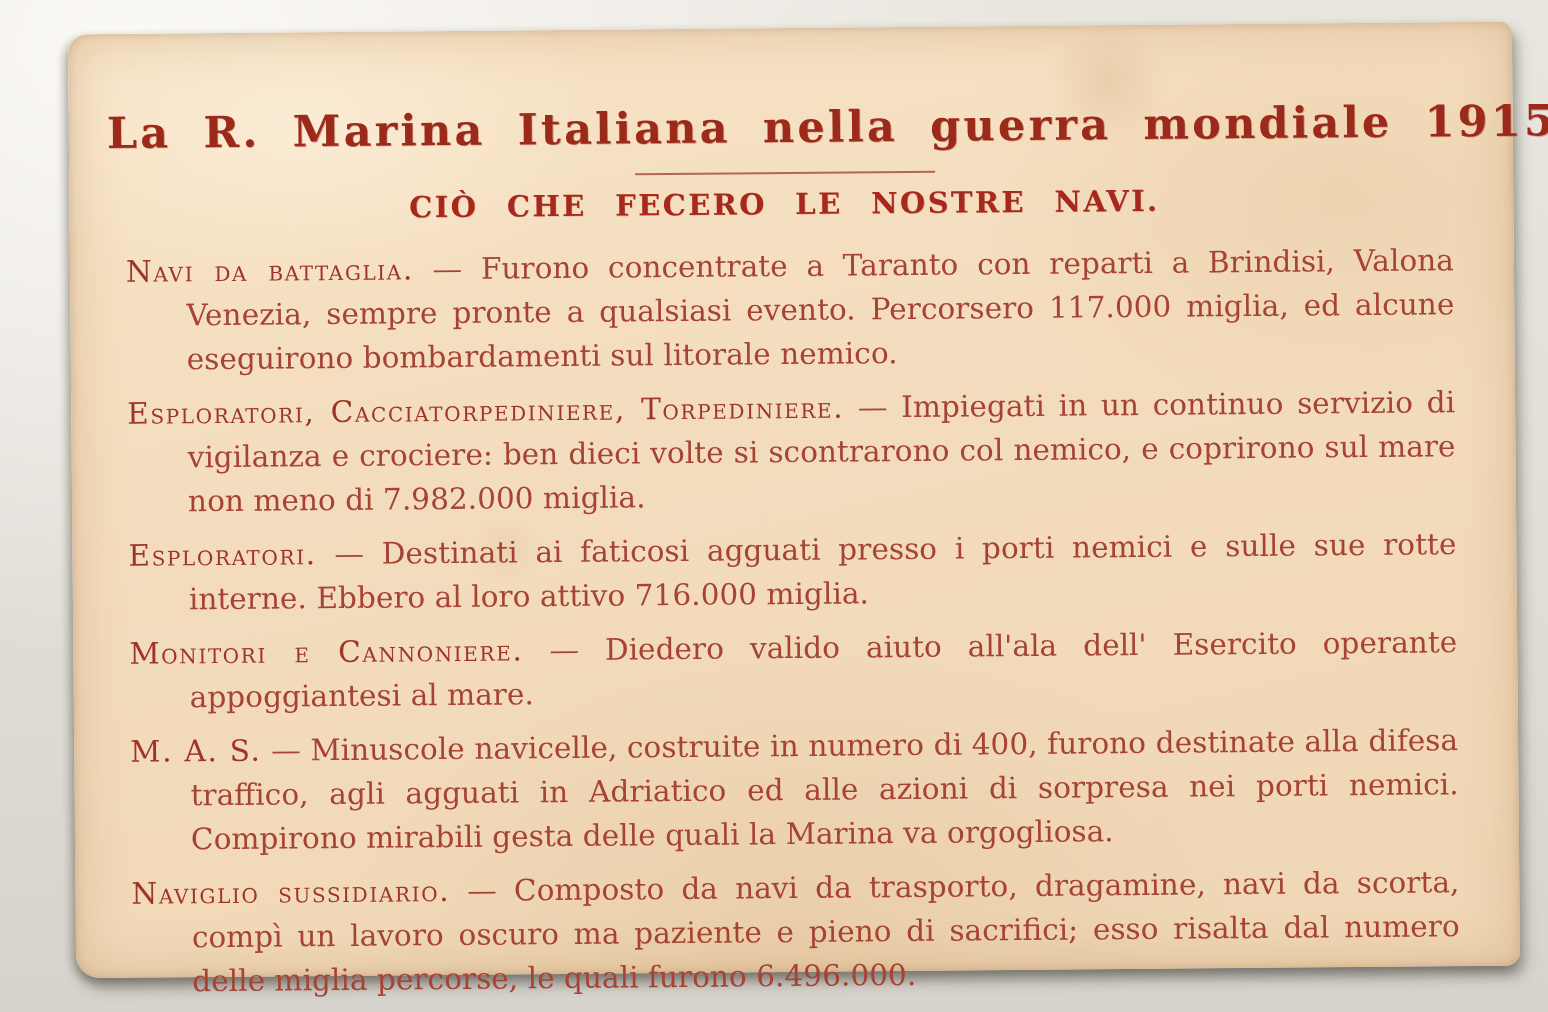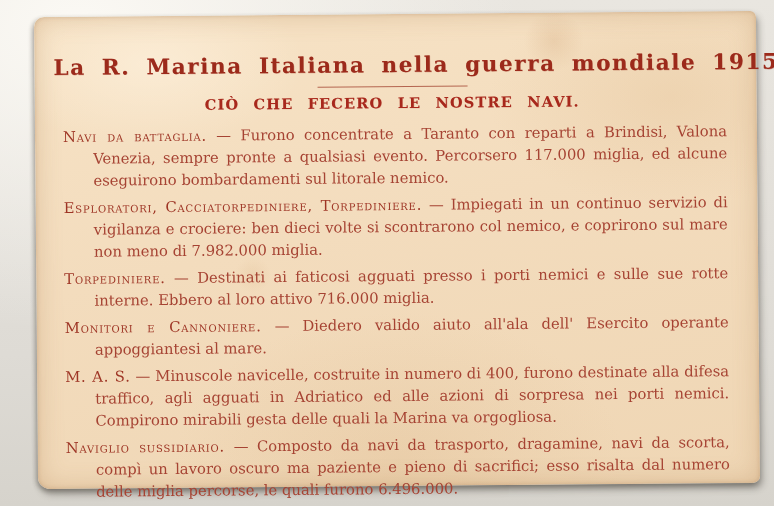"Torpediniere." span.section-label { text: Torpediniere -> Esploratori }
